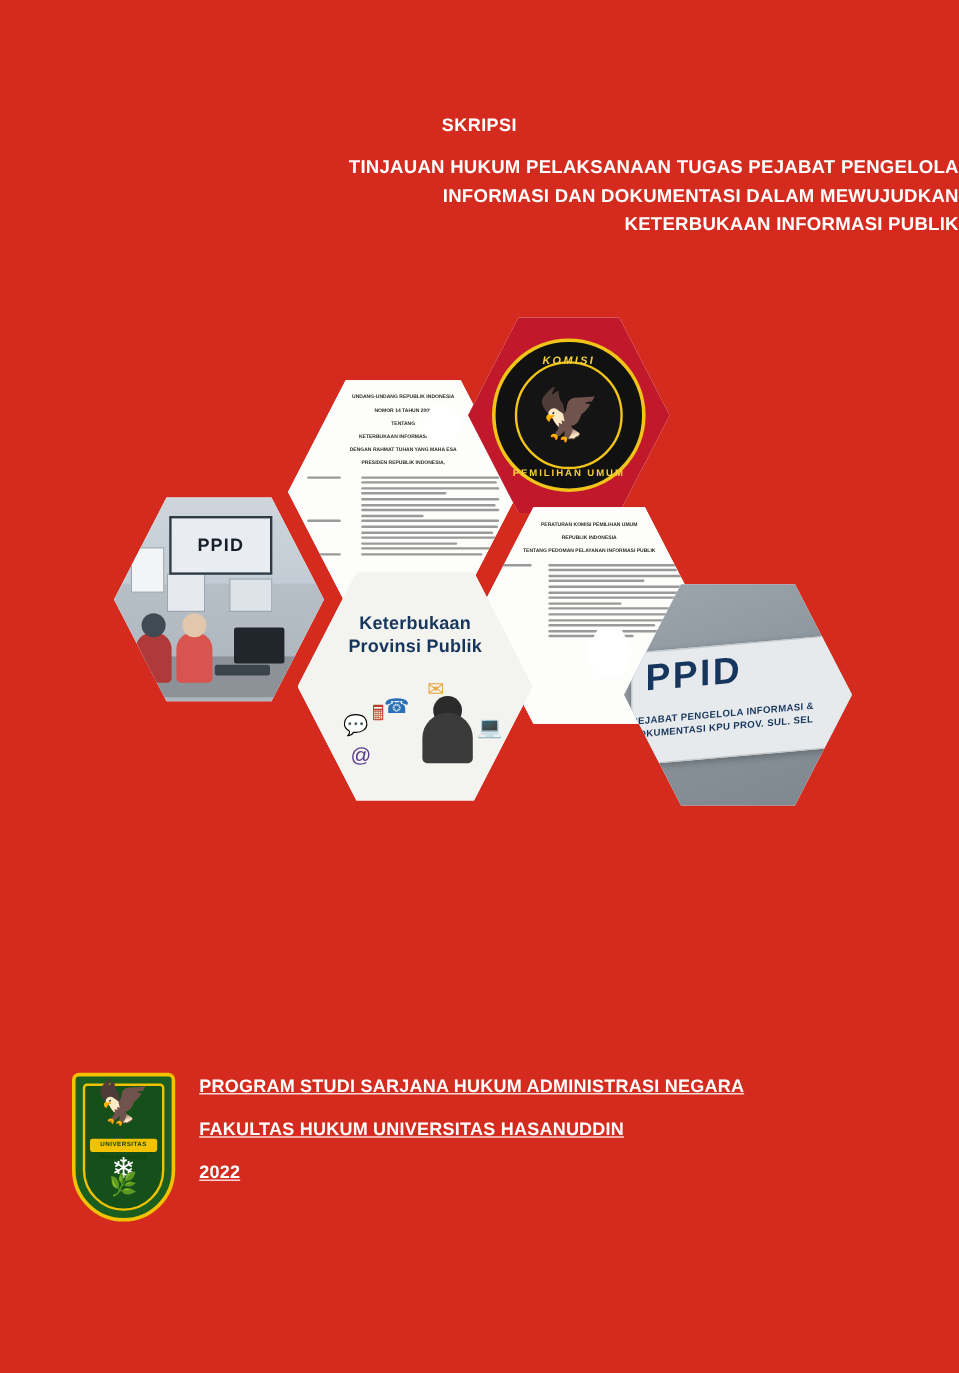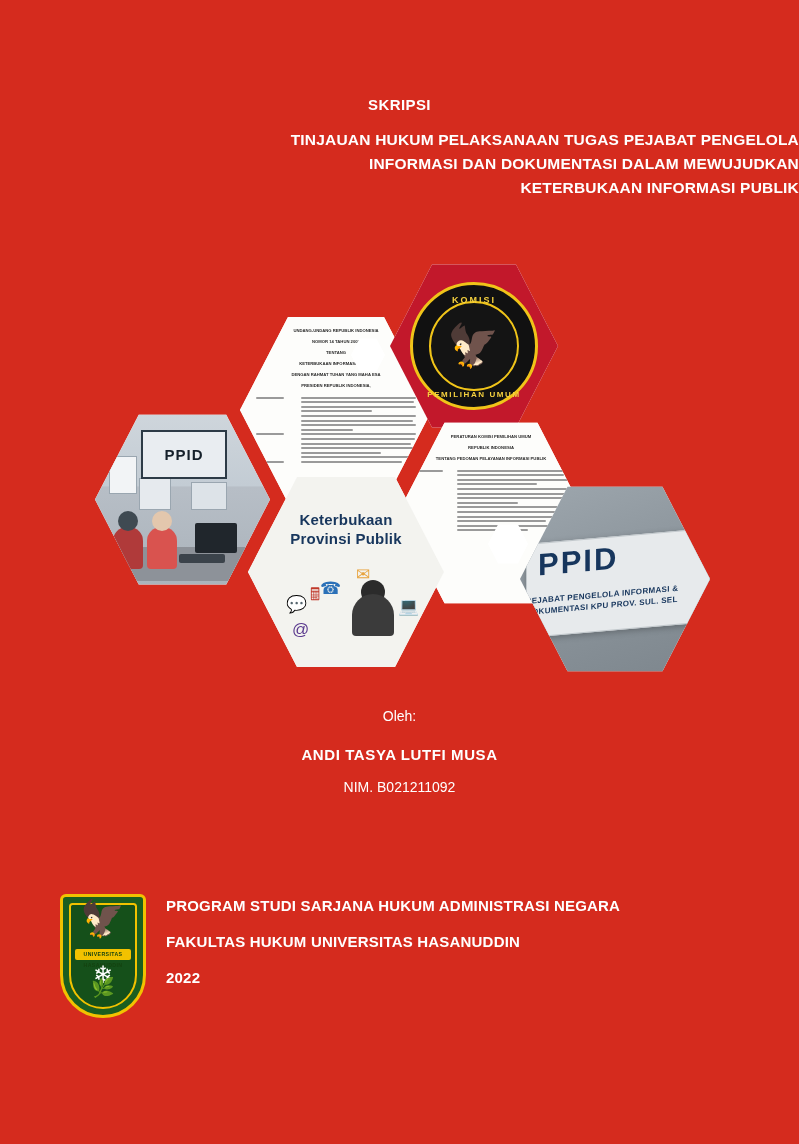"KOMISI" .kpu-text-top { font-style: none -> italic }
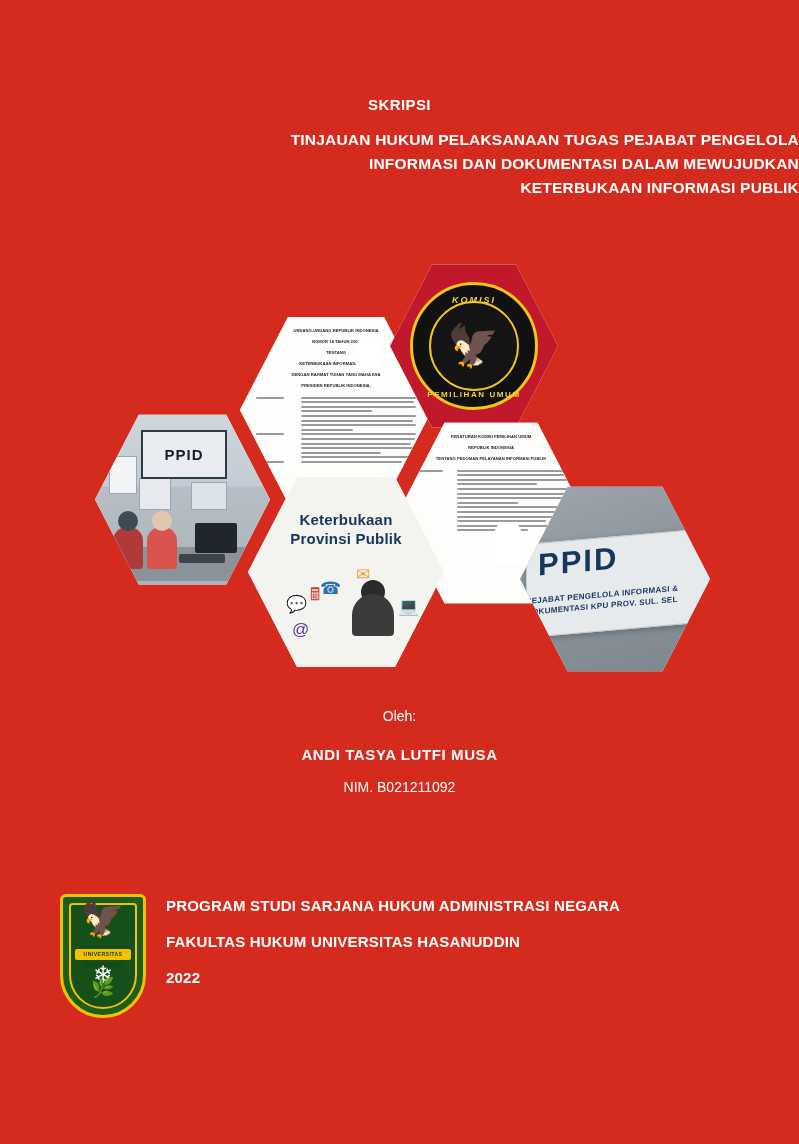"Oleh:" div.author-block { html: <div> <div>Oleh:</div> <div>ANDI TASYA LUTFI MUSA</div> <div>NIM. B021211092</div> </div> -> none }
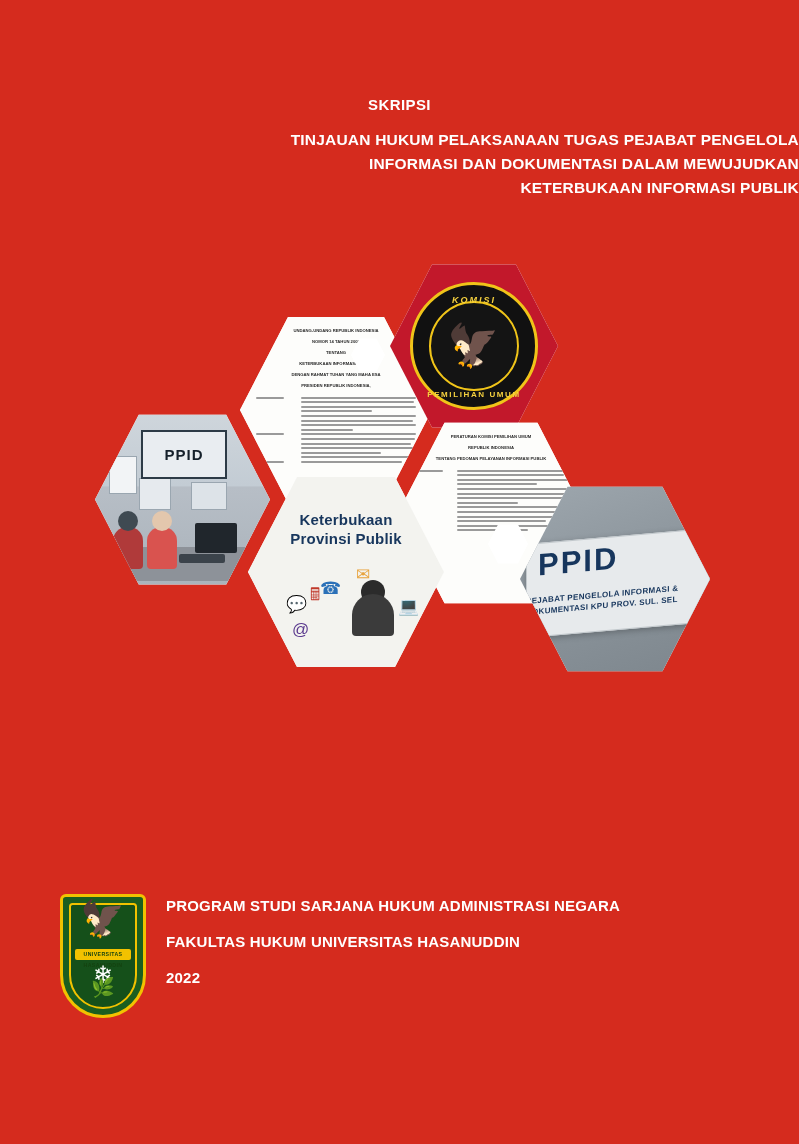"PROGRAM STUDI SARJANA HUKUM ADMINISTRASI" .footer-line { text-decoration: none -> underline }
